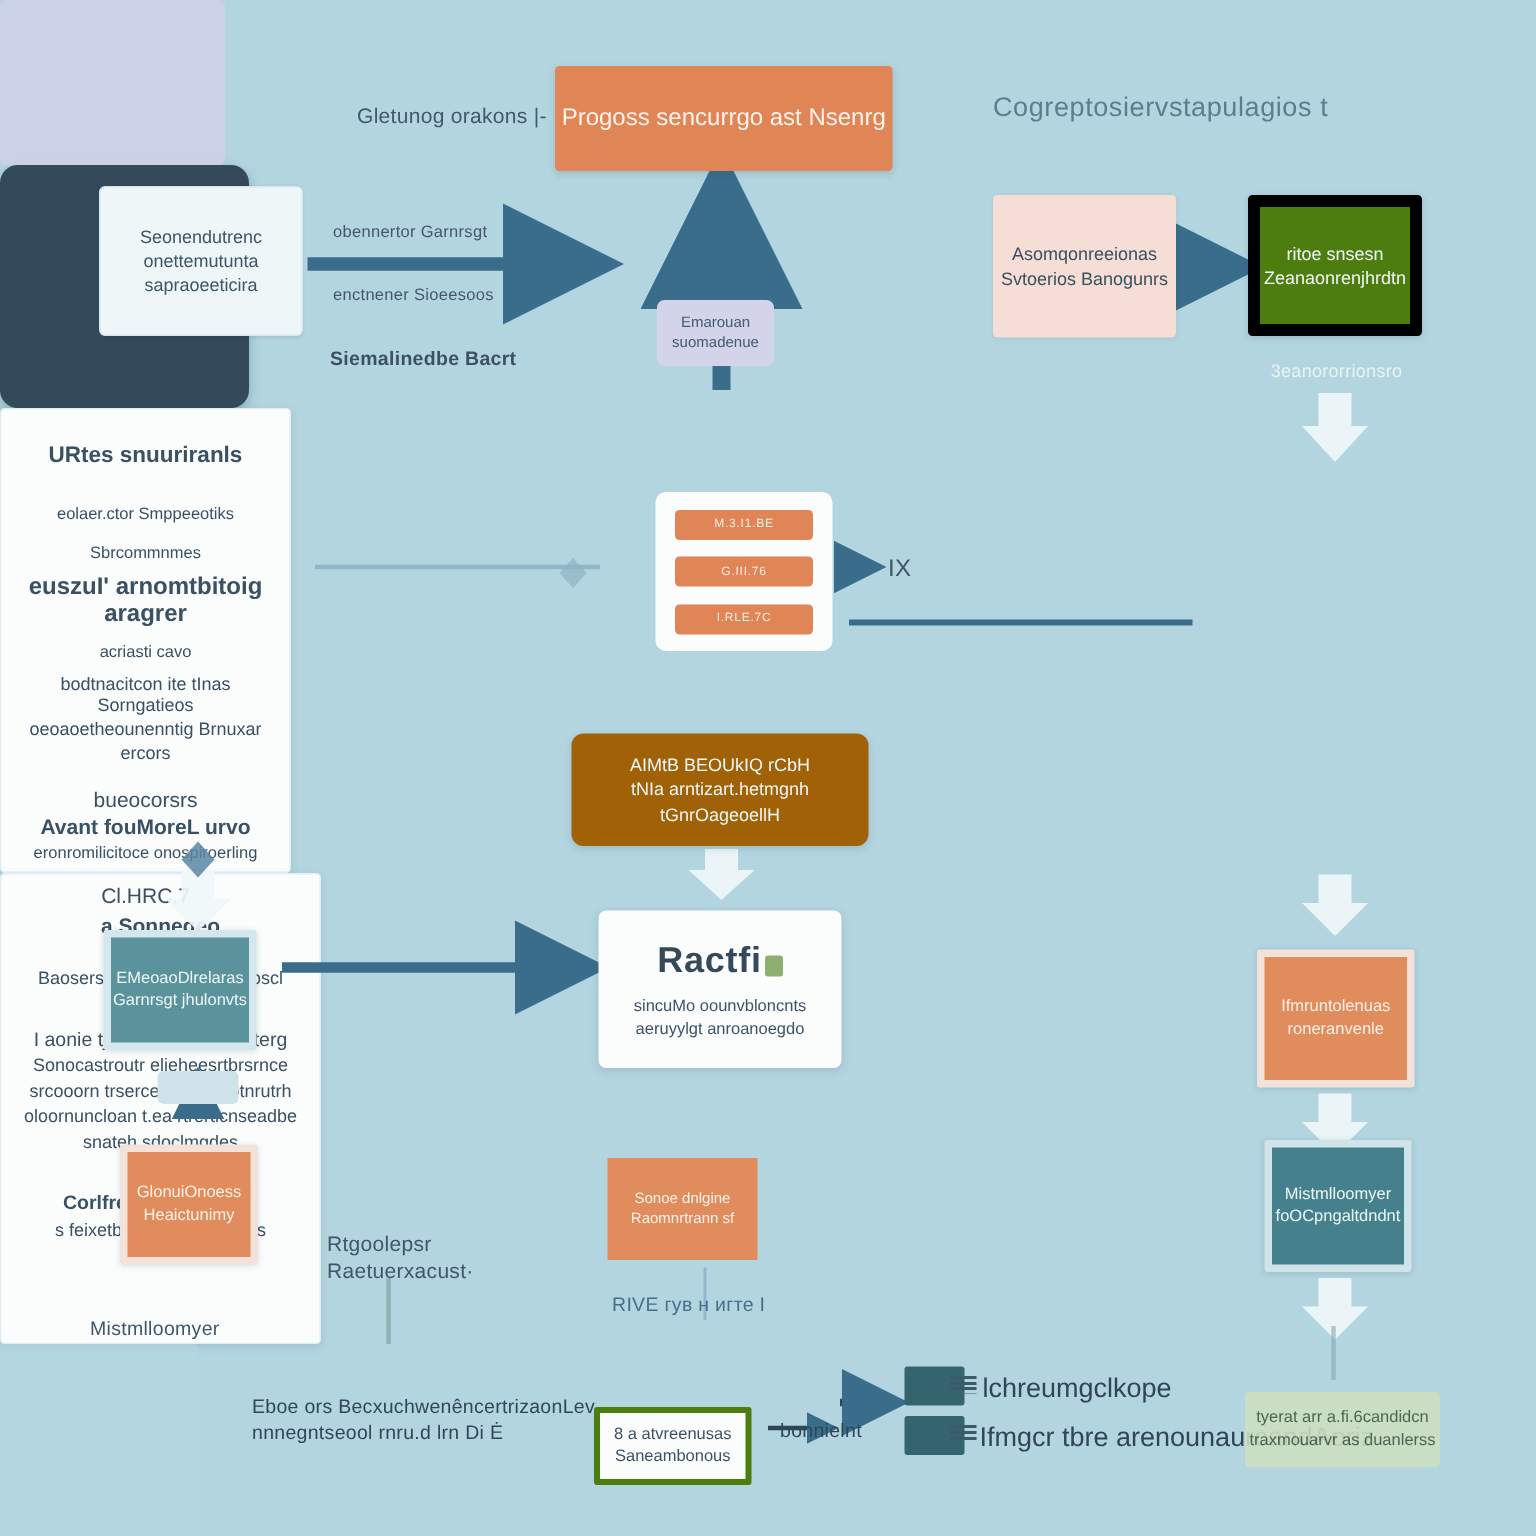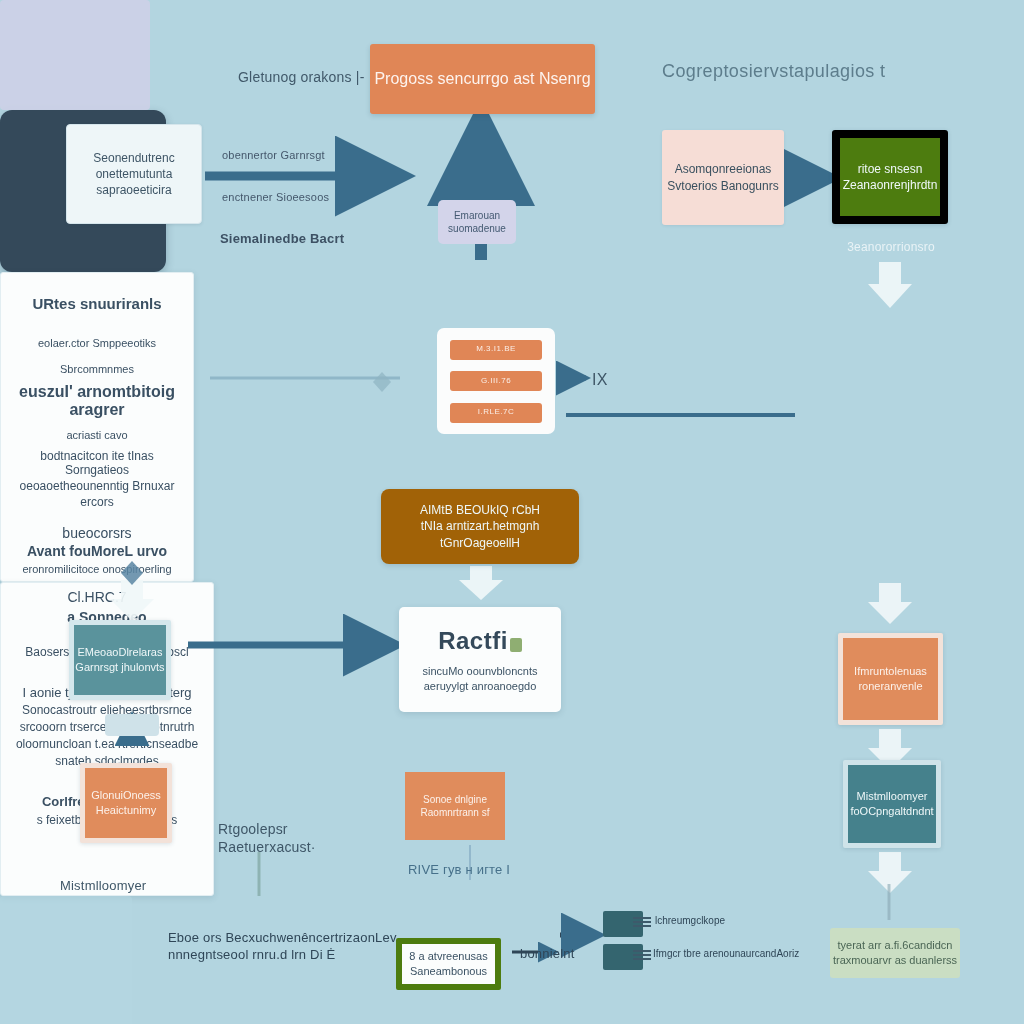"lchreumgclkope" .legend-txt { font-size: 10px -> 18px }
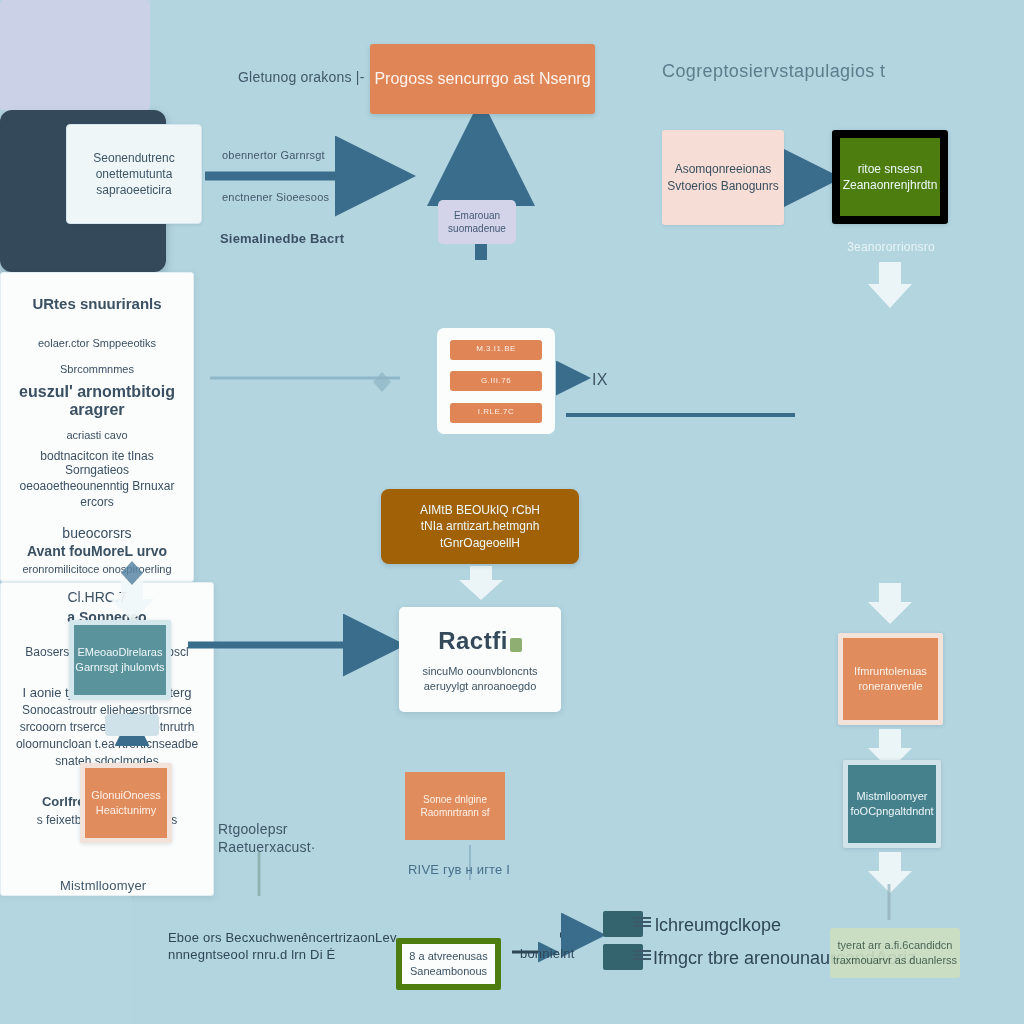"8 a atvreenusas" #box-bottom-white { border: 6px solid #4d7c0f -> 4px solid #4d7c0f }
